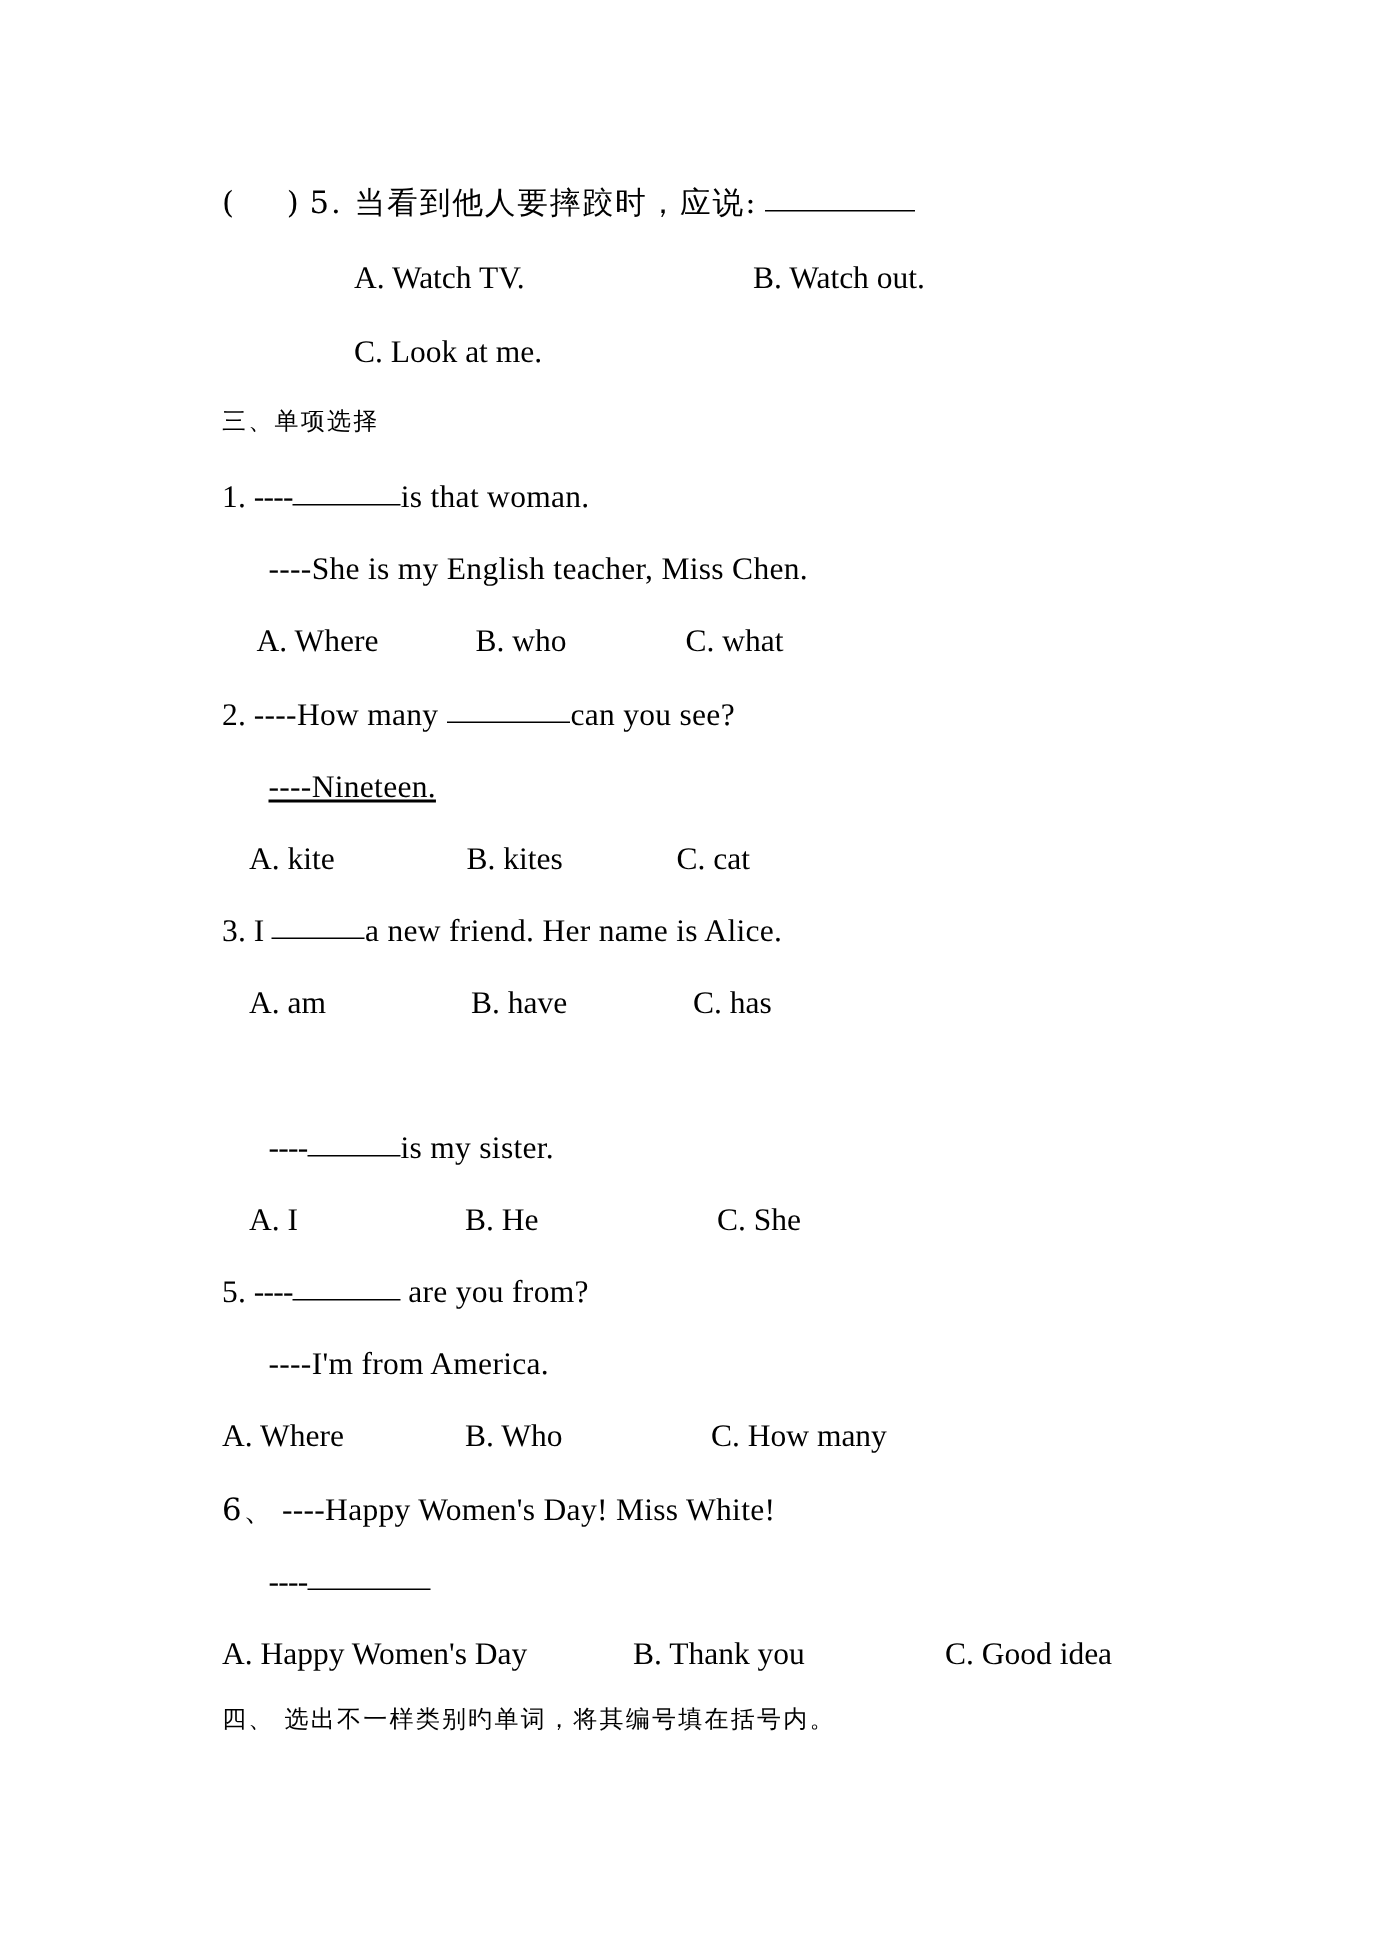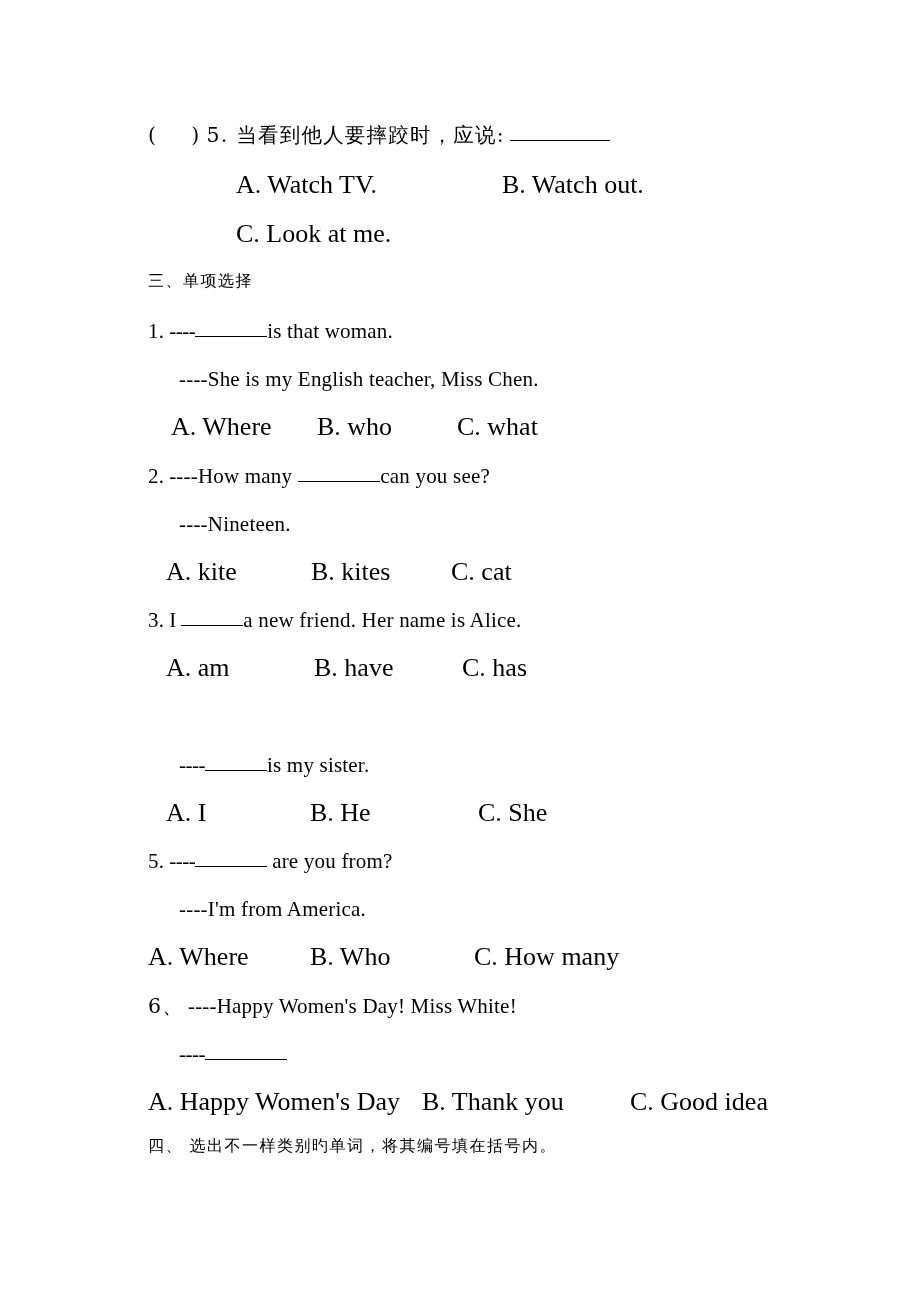"A. Watch TV." .opt { font-size: 26px -> 21px }
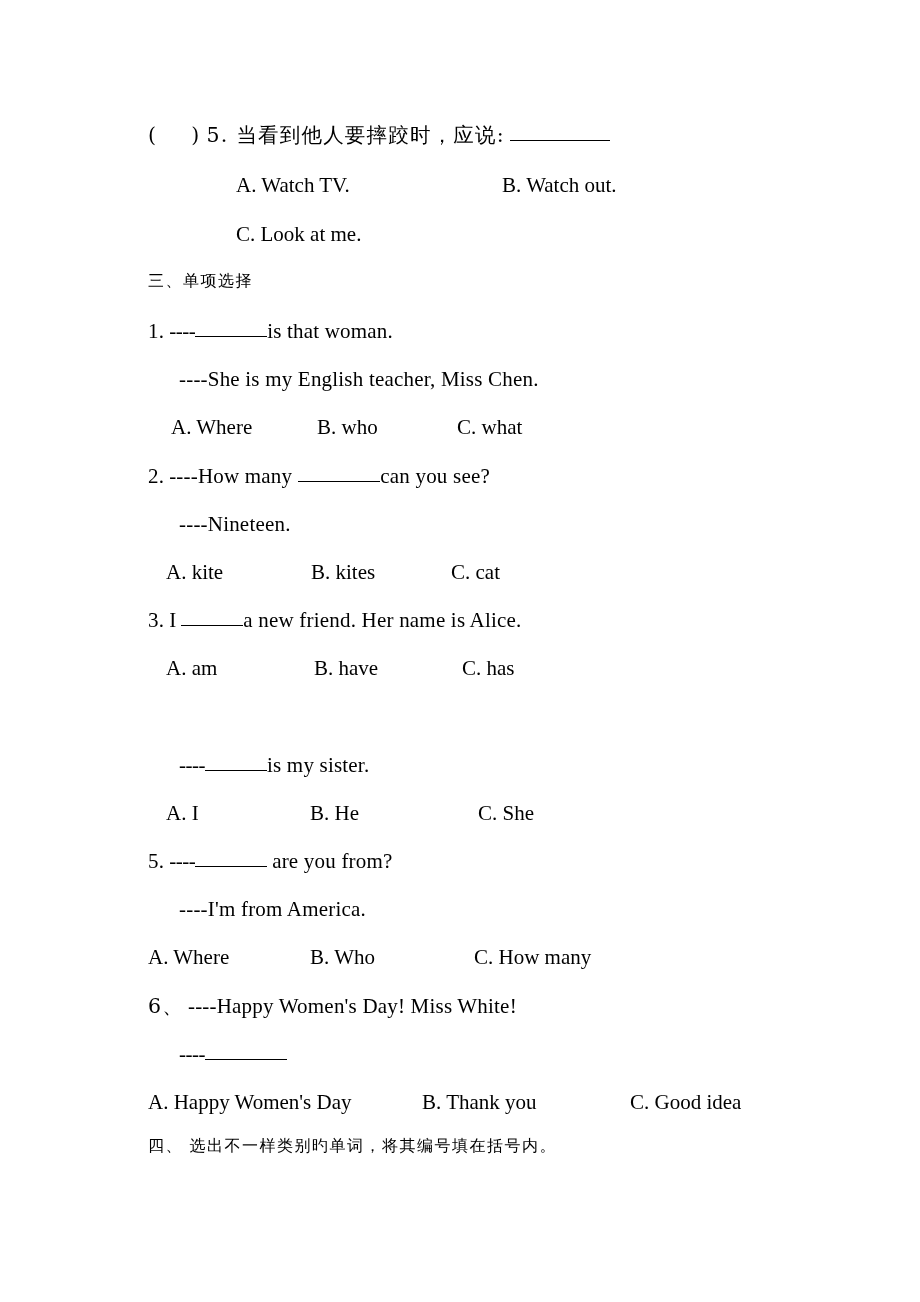"----Nineteen." div.line { text-decoration: none -> underline }
